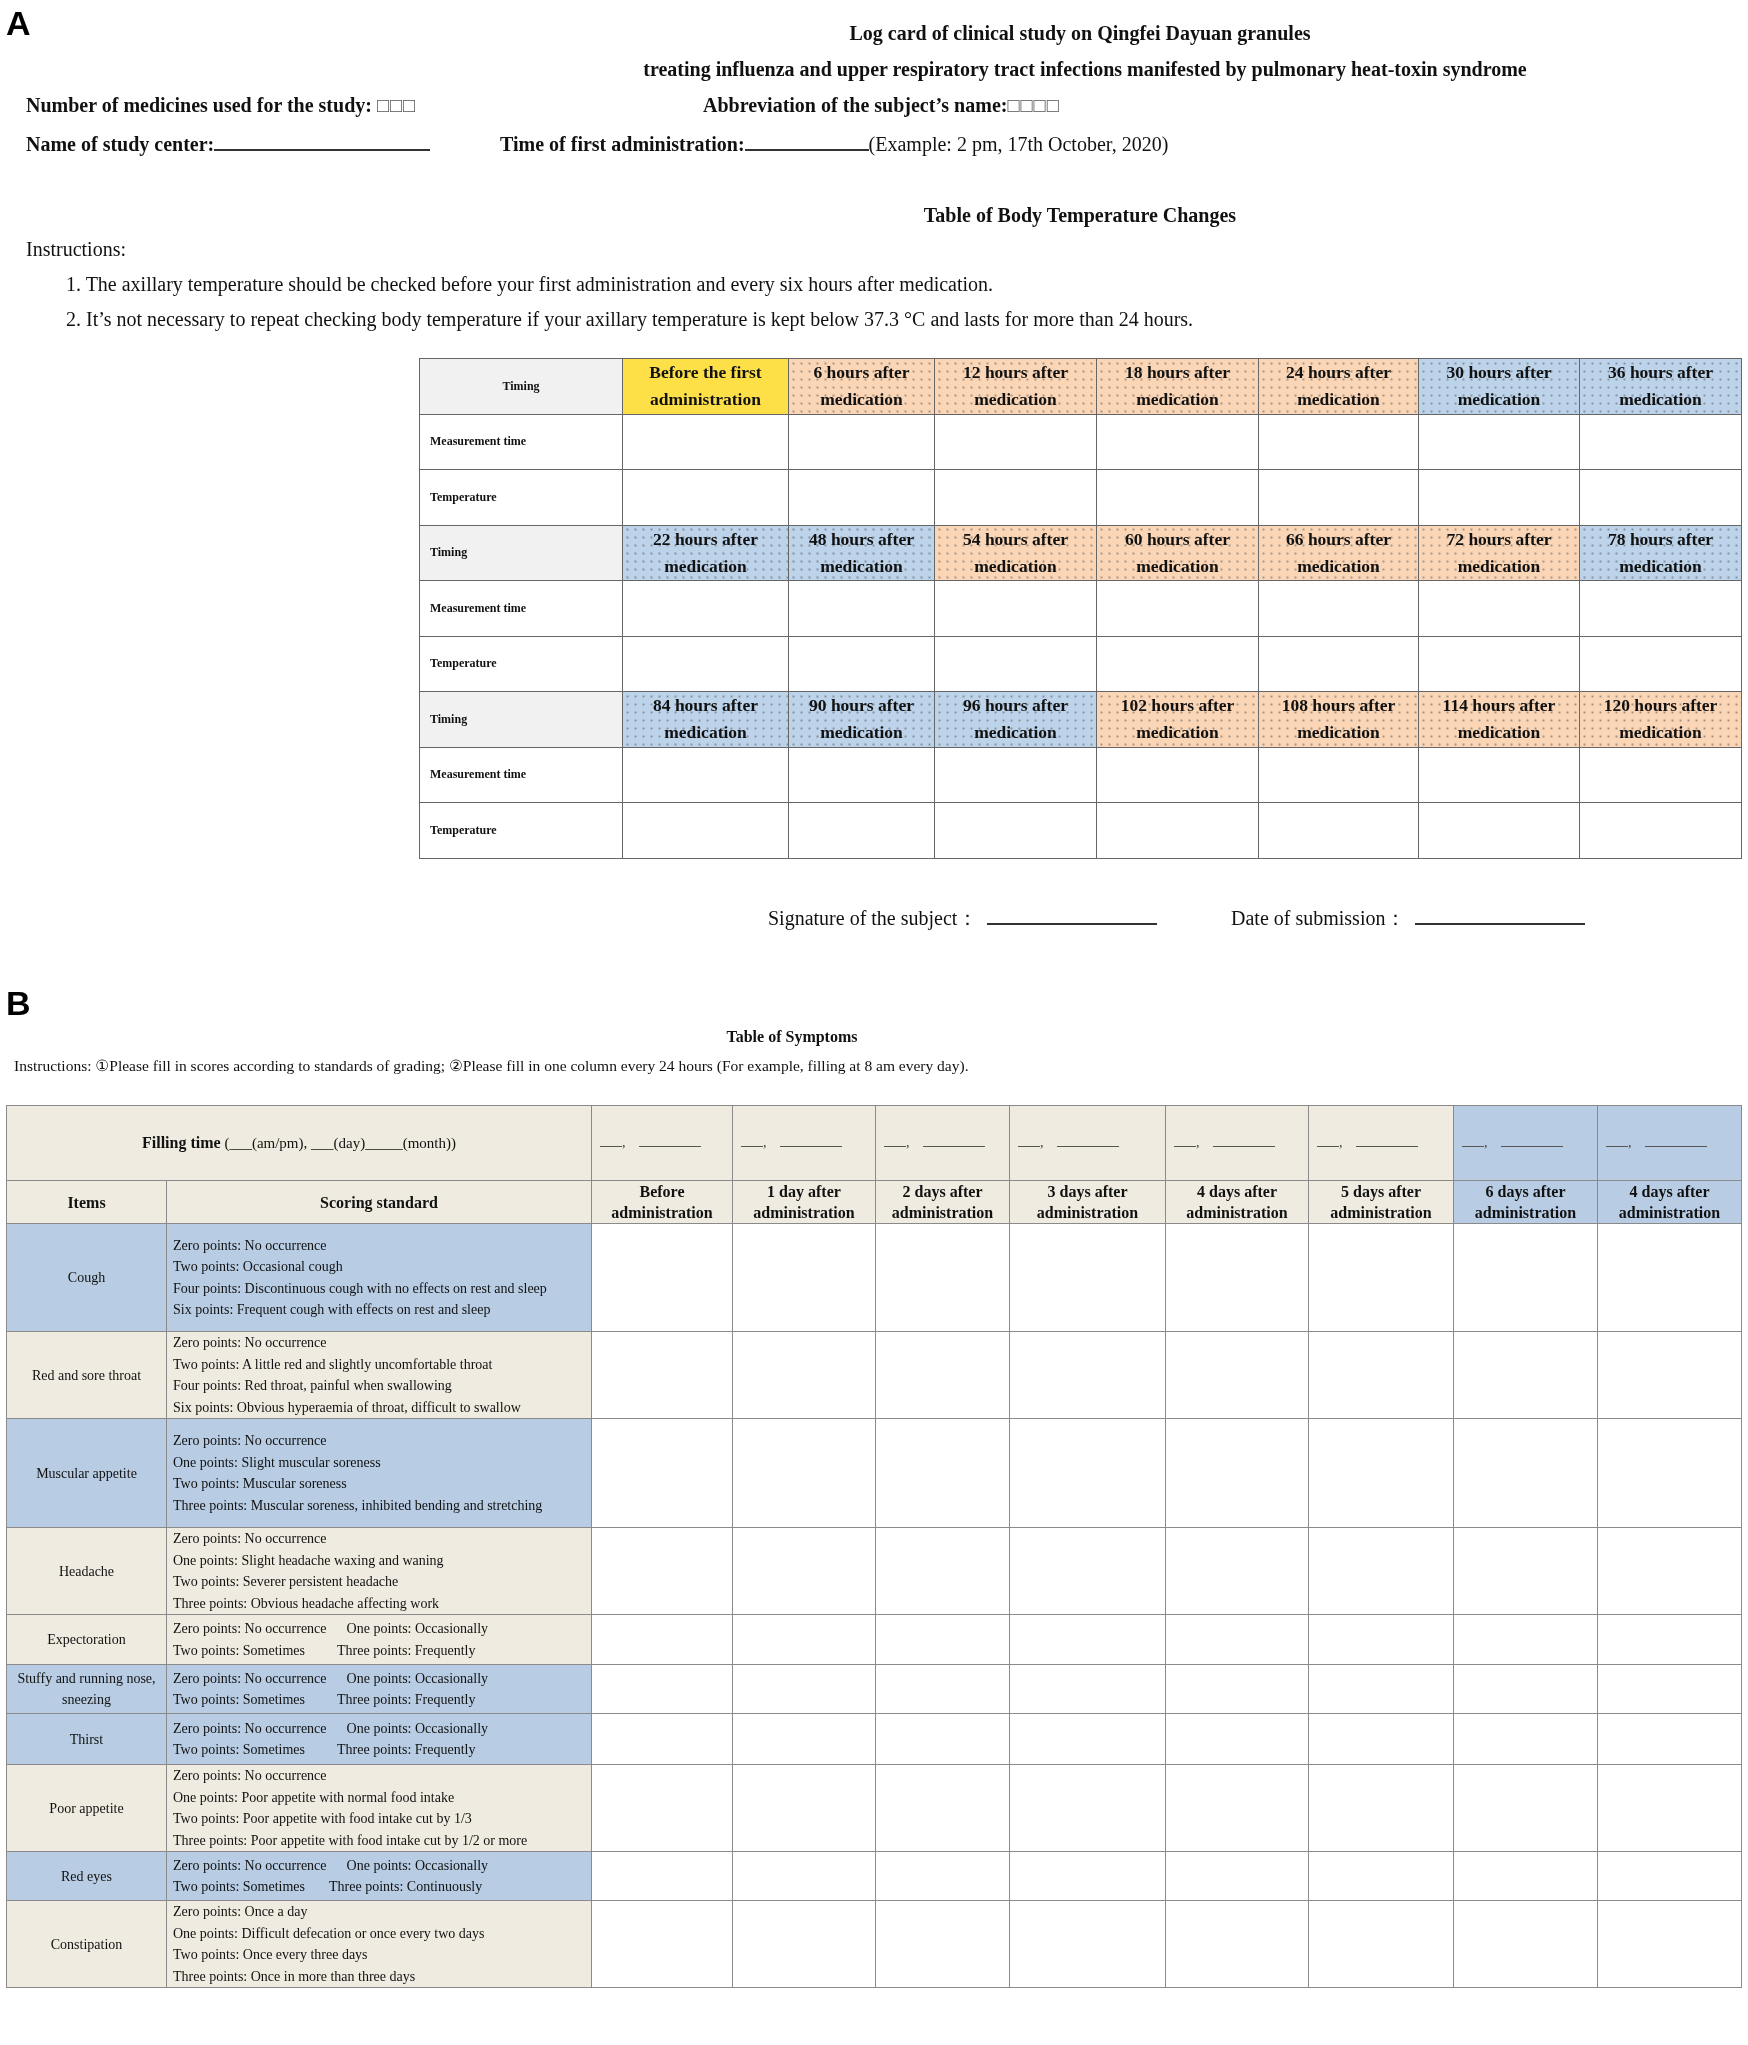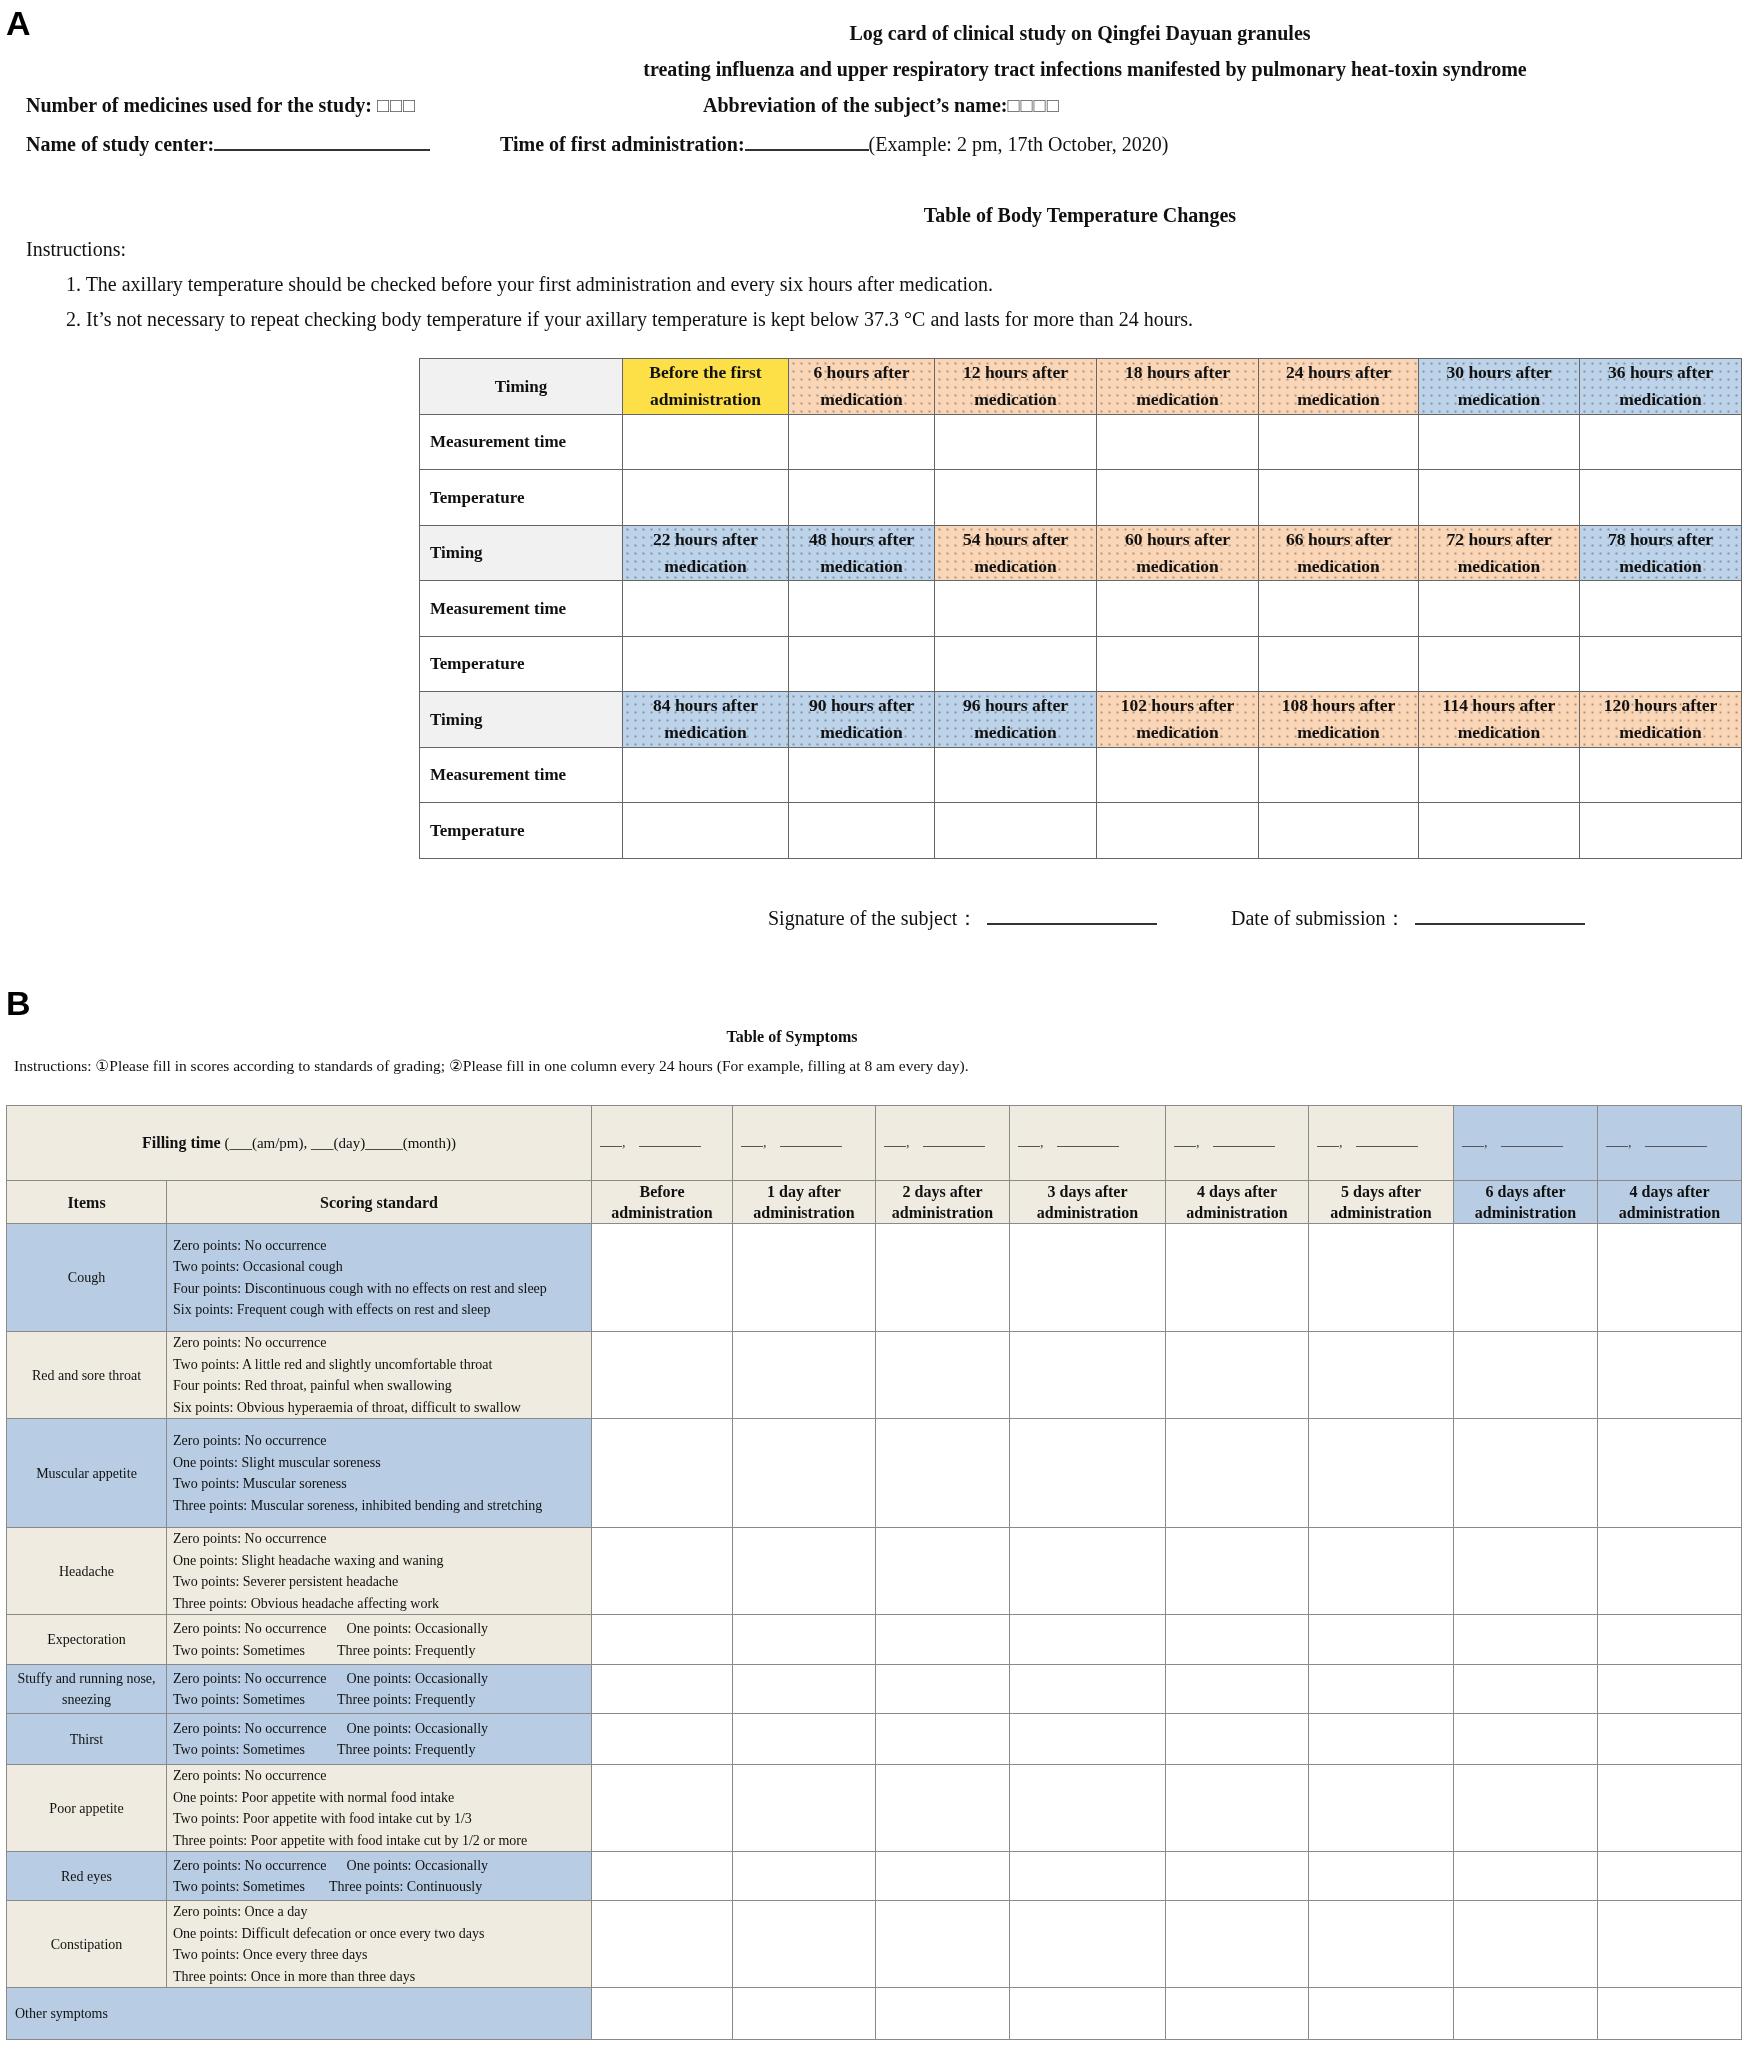"Timing" .temp-table td.rowlabel { font-size: 17px -> 12px }
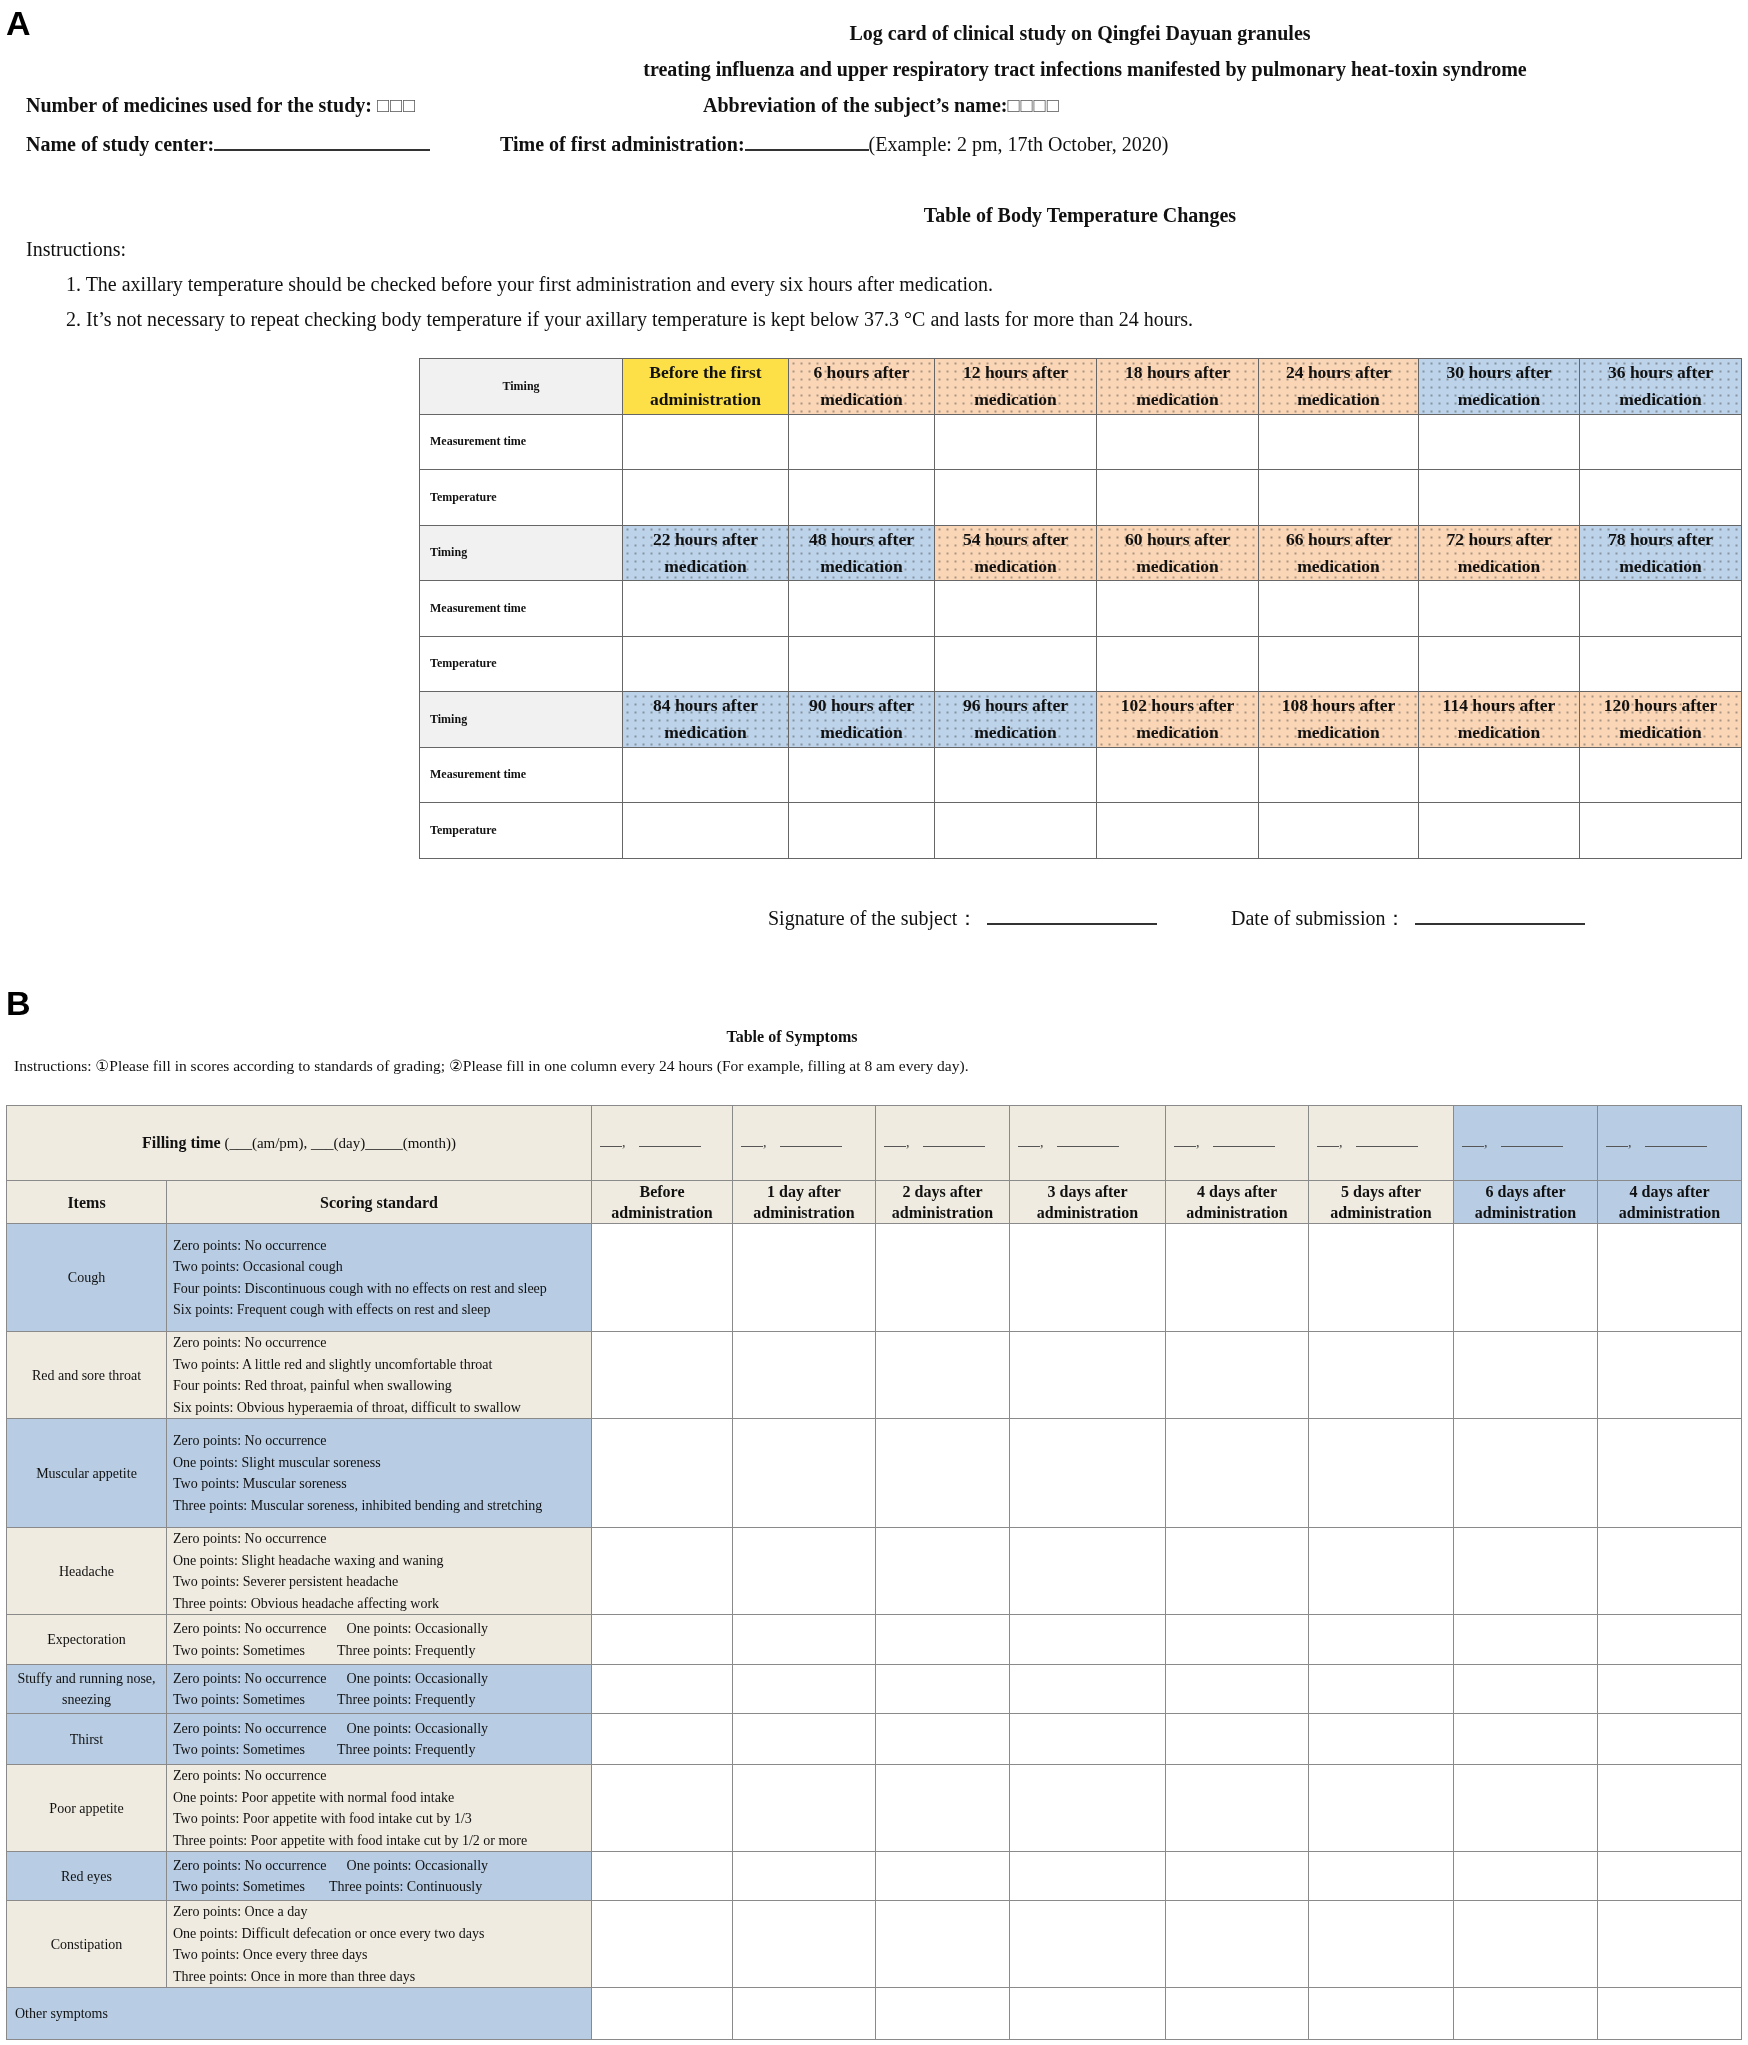"Other symptoms" tr { html: <tr> <td>Other symptoms</td> <td></td> <td></td> <td></td> <td></td> <td></td> <td></td> <td></td> <td></td> </tr> -> none }
